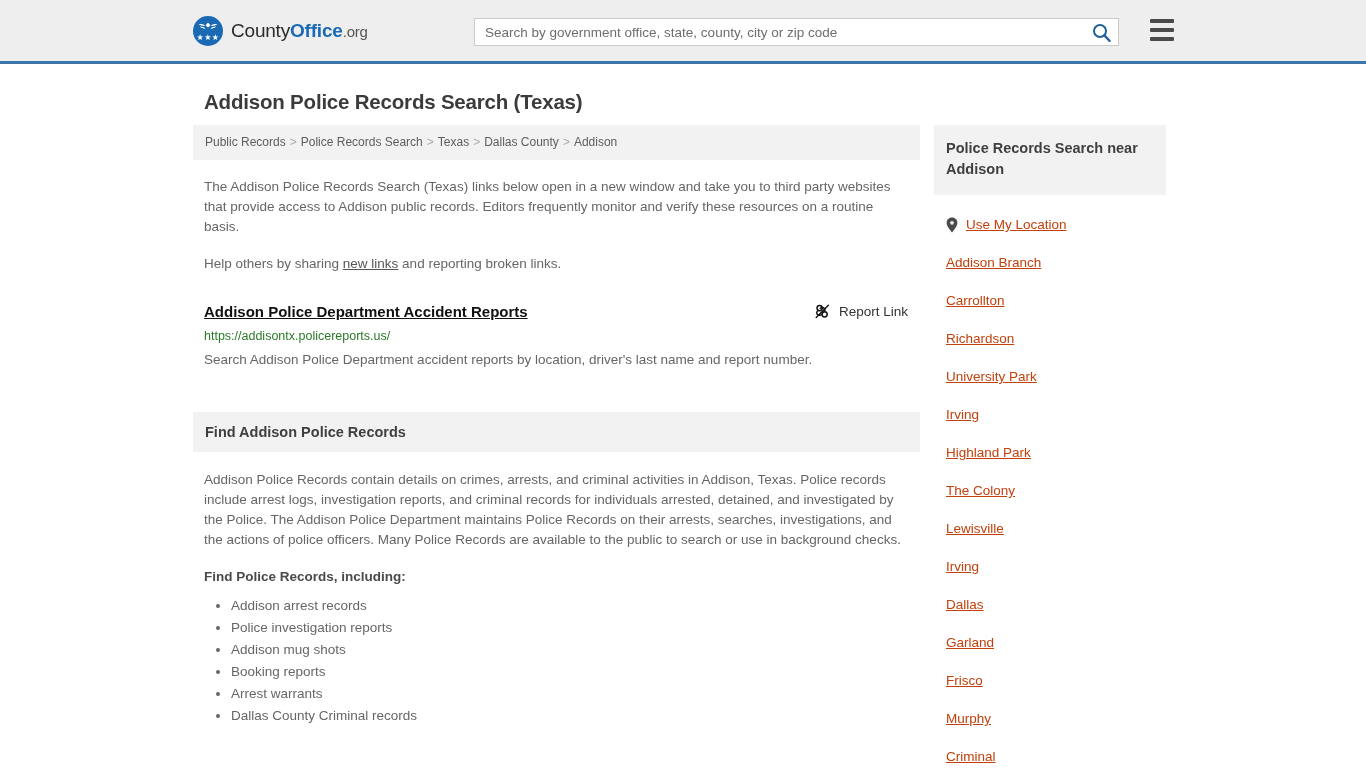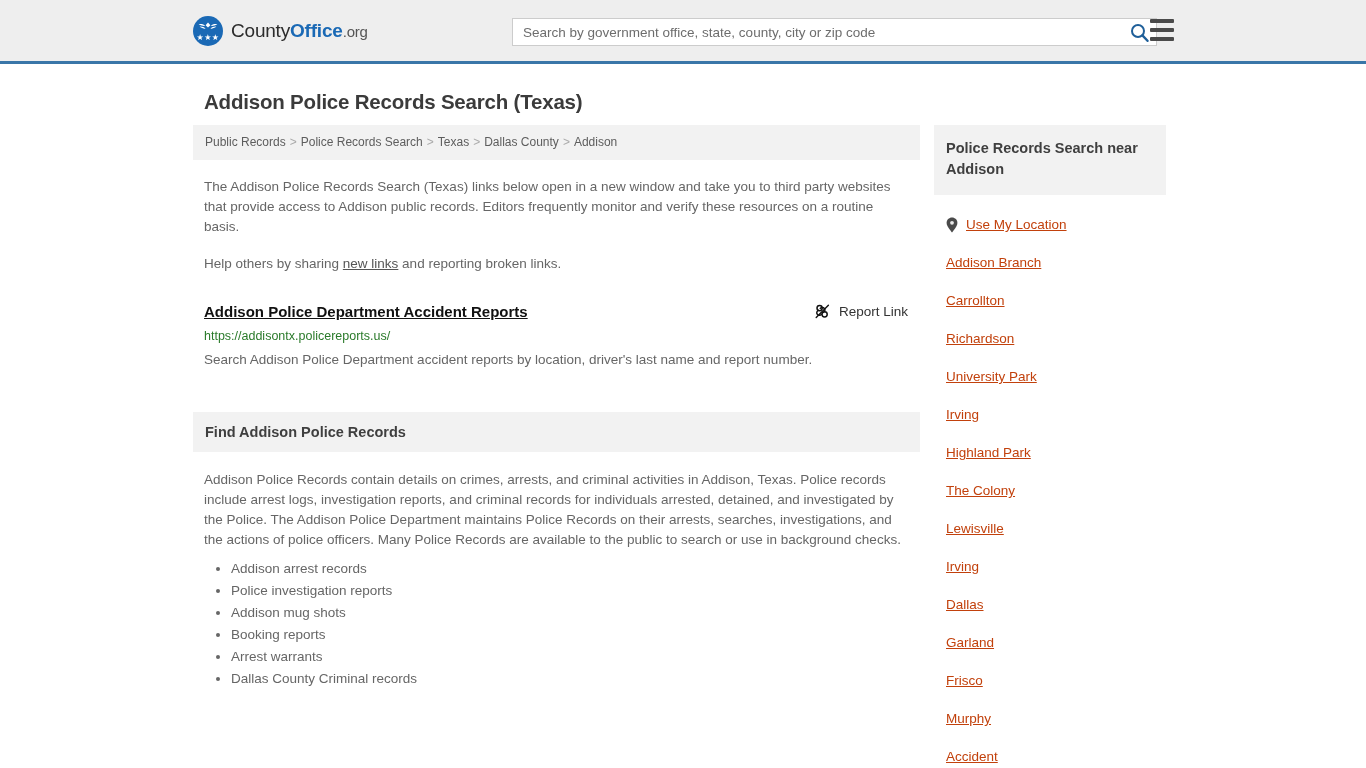"Search by government office, state," .search-wrap { left: 512px -> 474px }
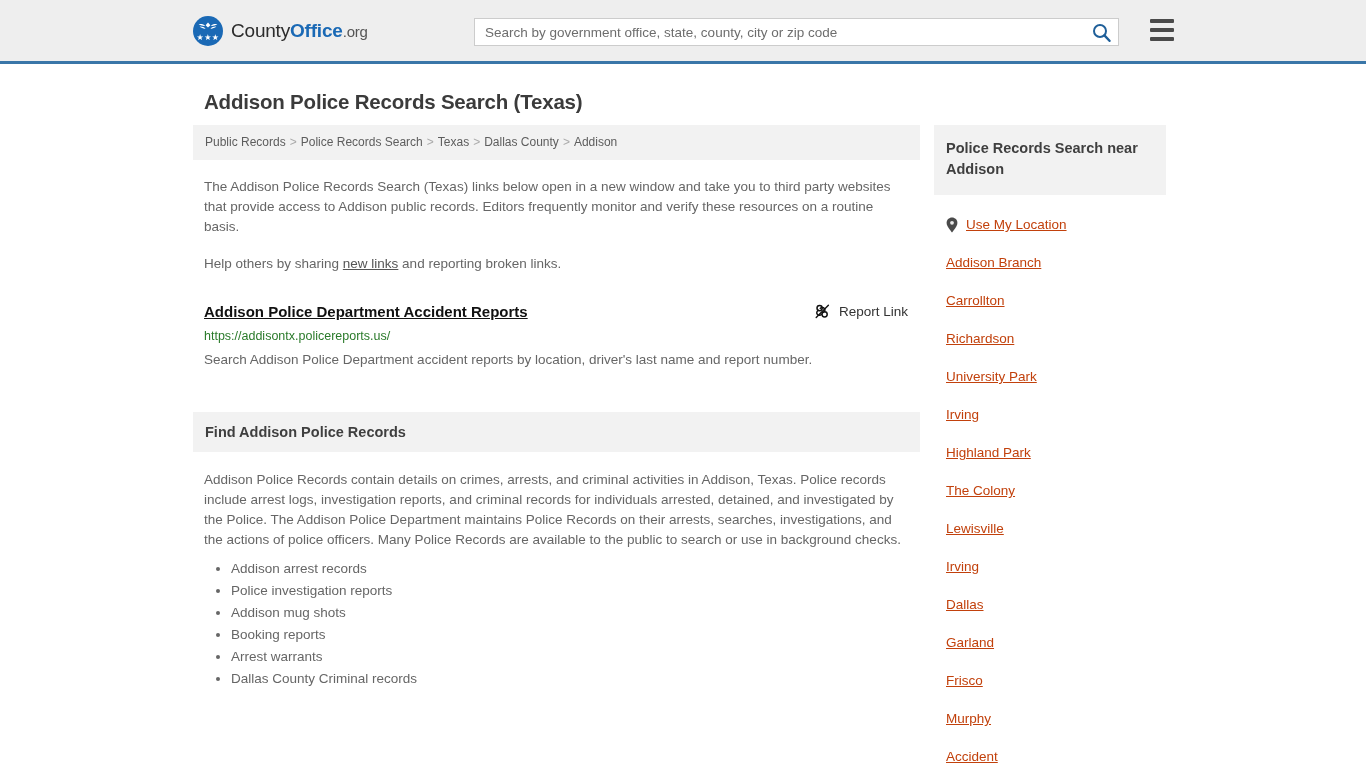"Find Police Records, including:" p.lead-bold { html: none -> <p>Find Police Records, including:</p> }
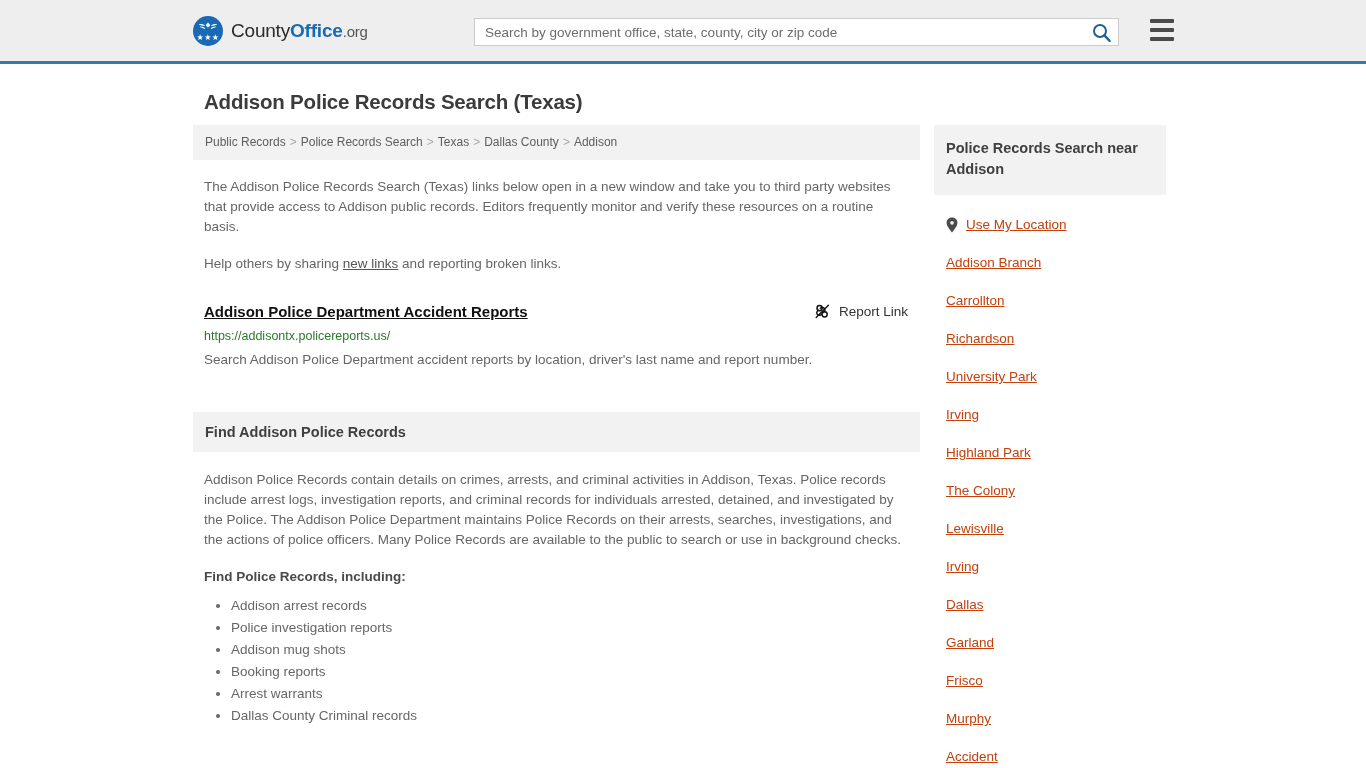"Accident" a { text: Accident -> Criminal }
